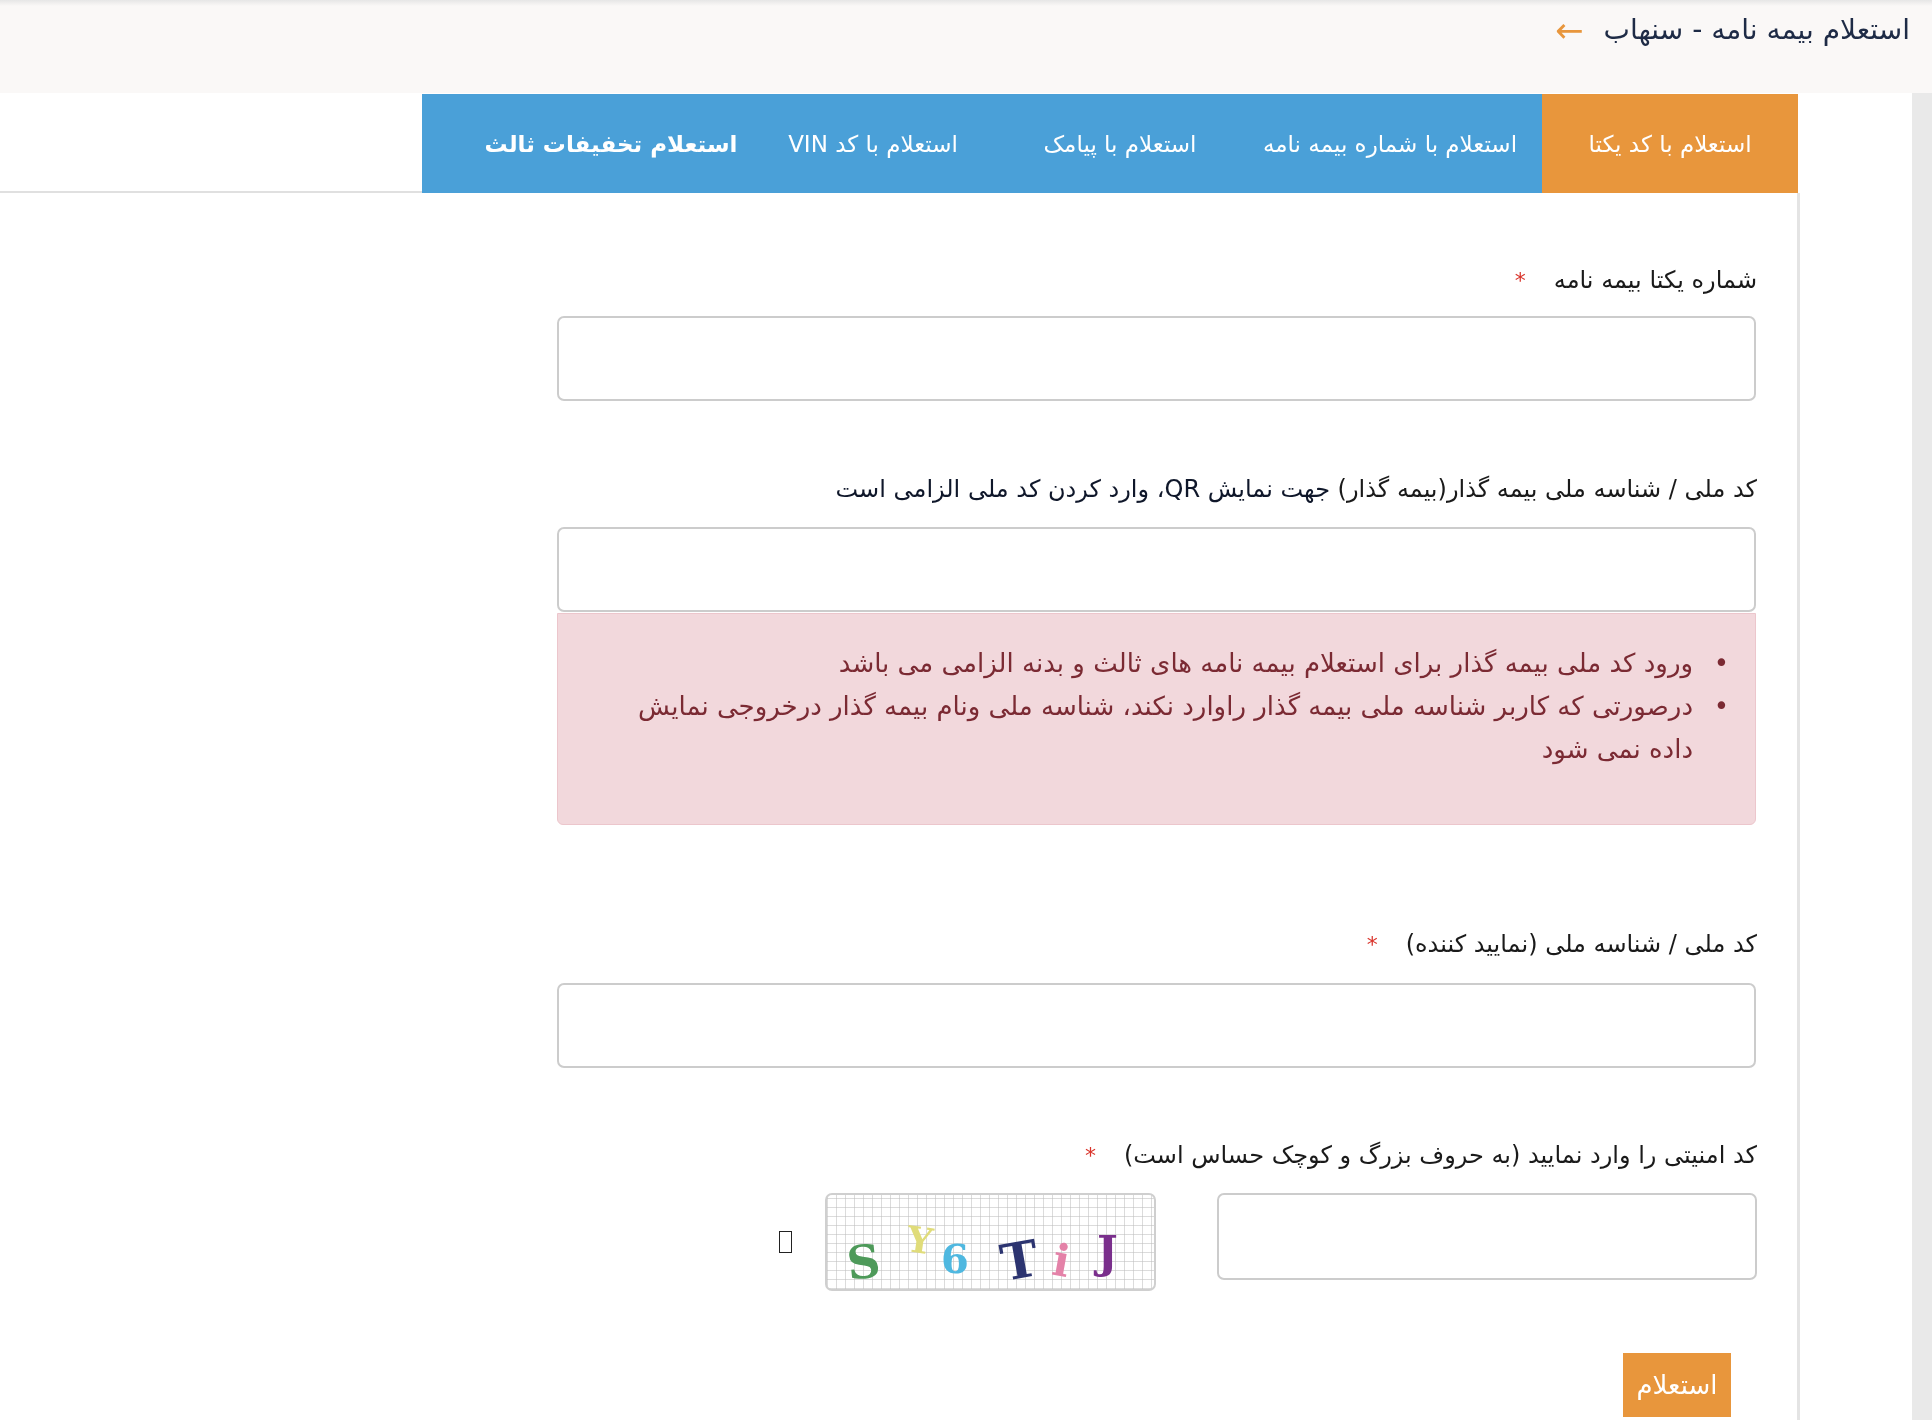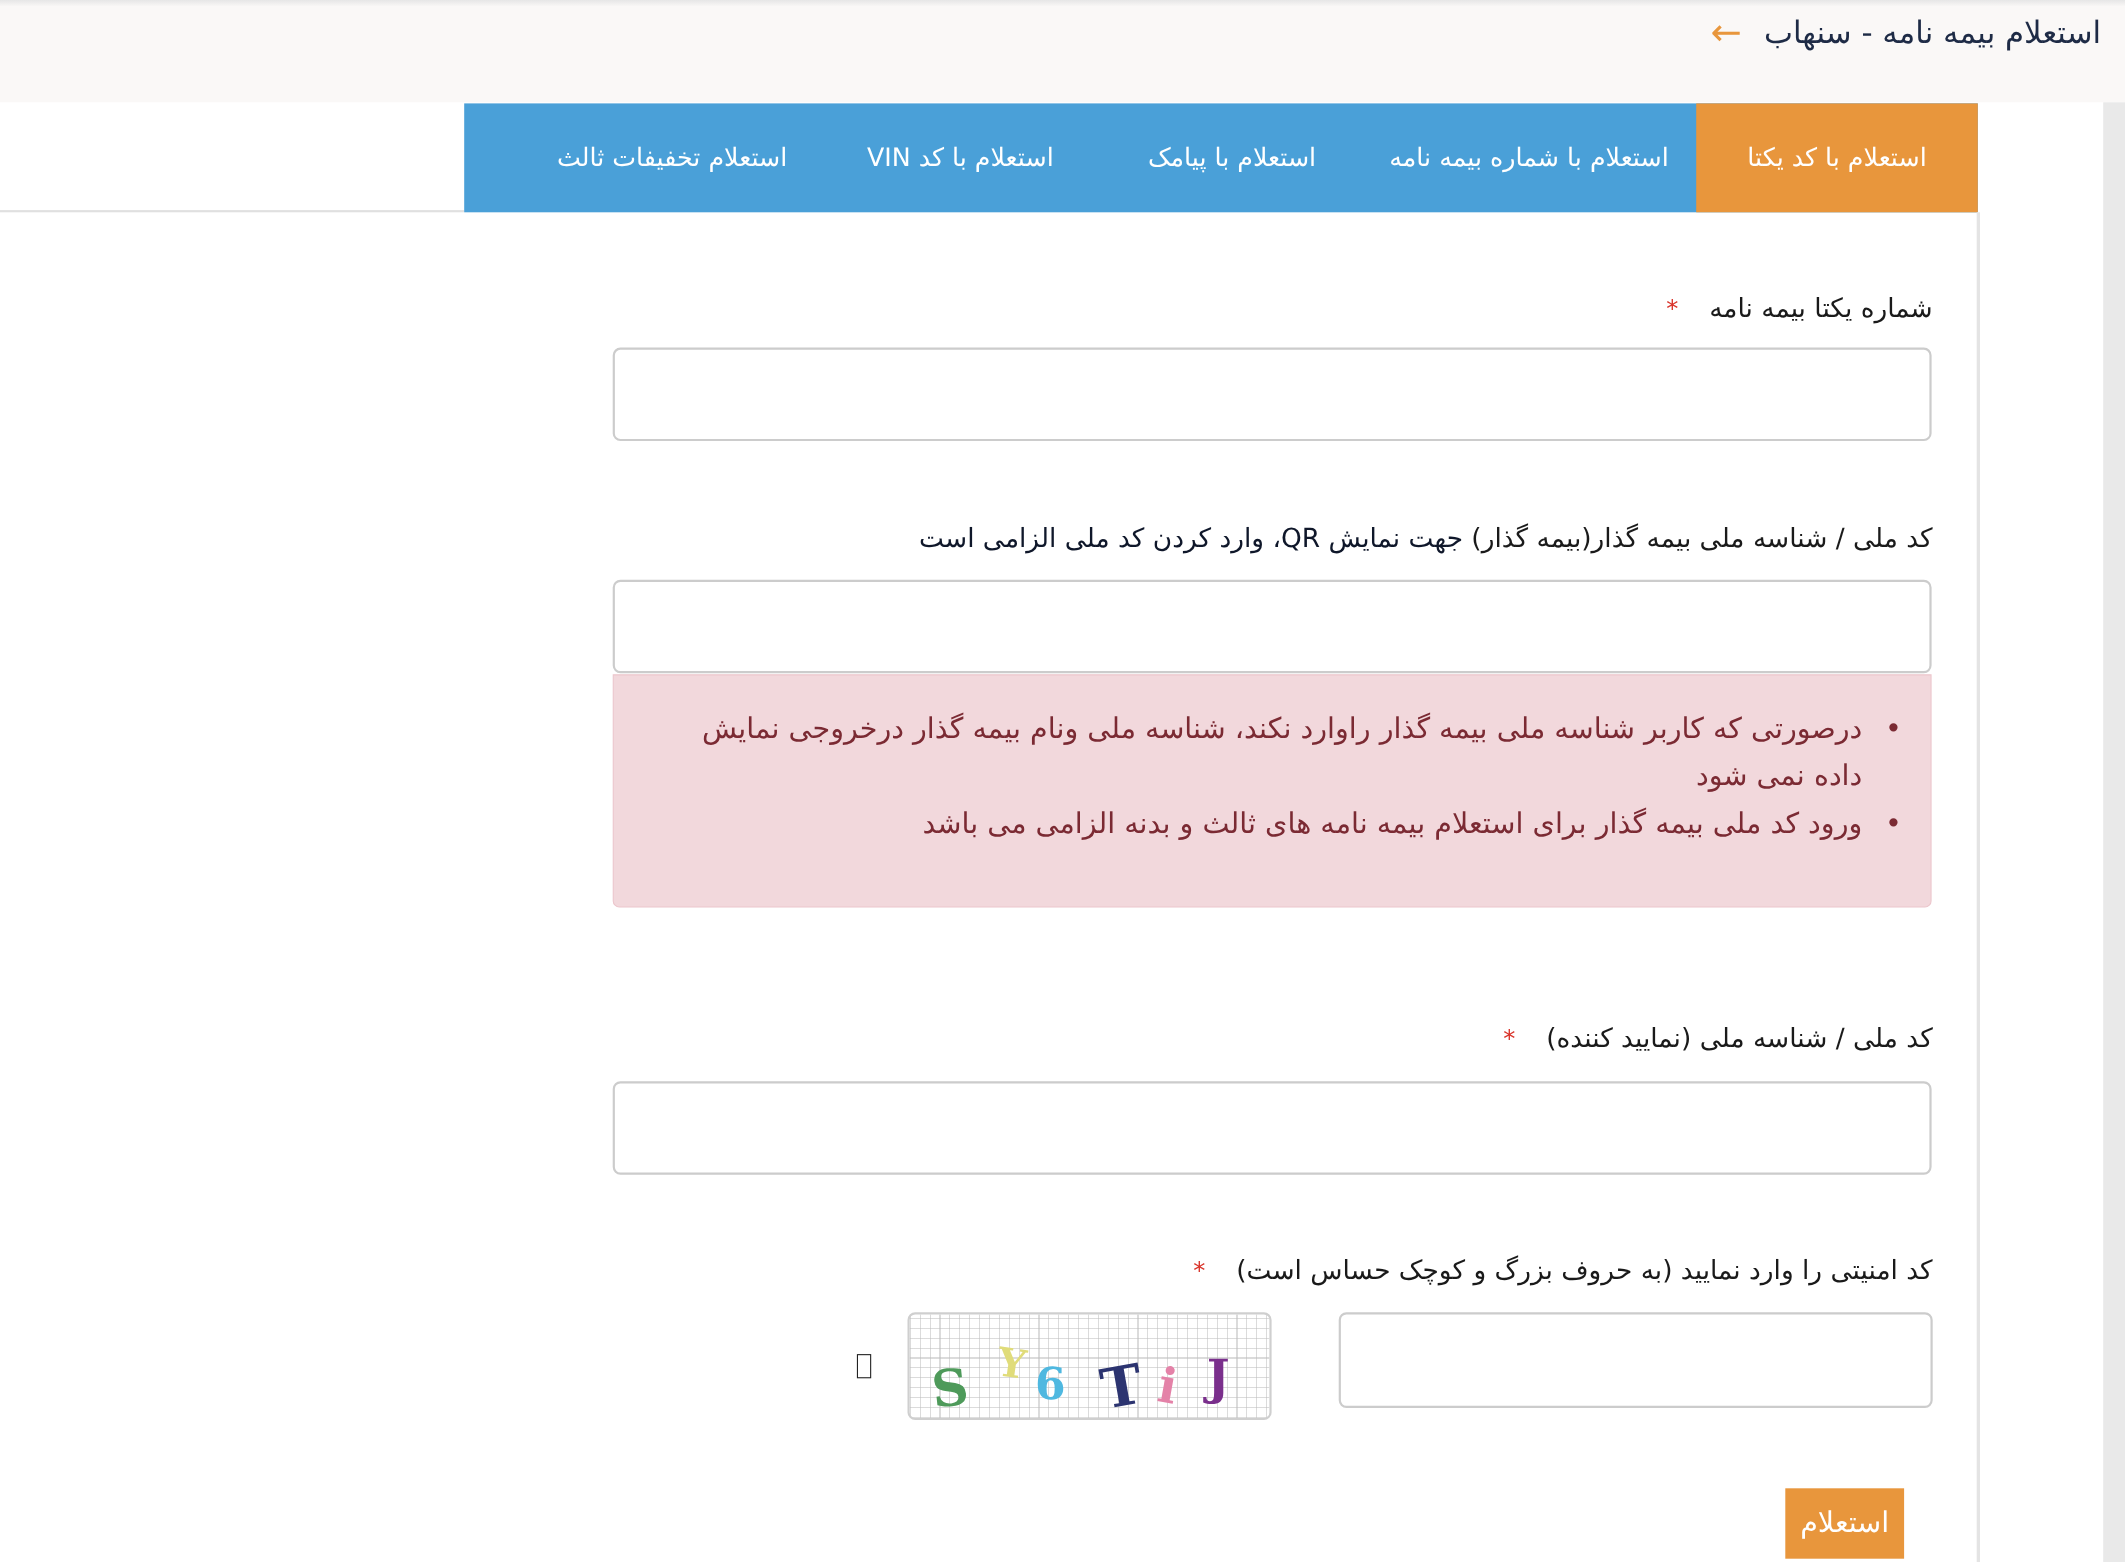"استعلام تخفیفات ثالث" div.tab { font-weight: none -> bold }
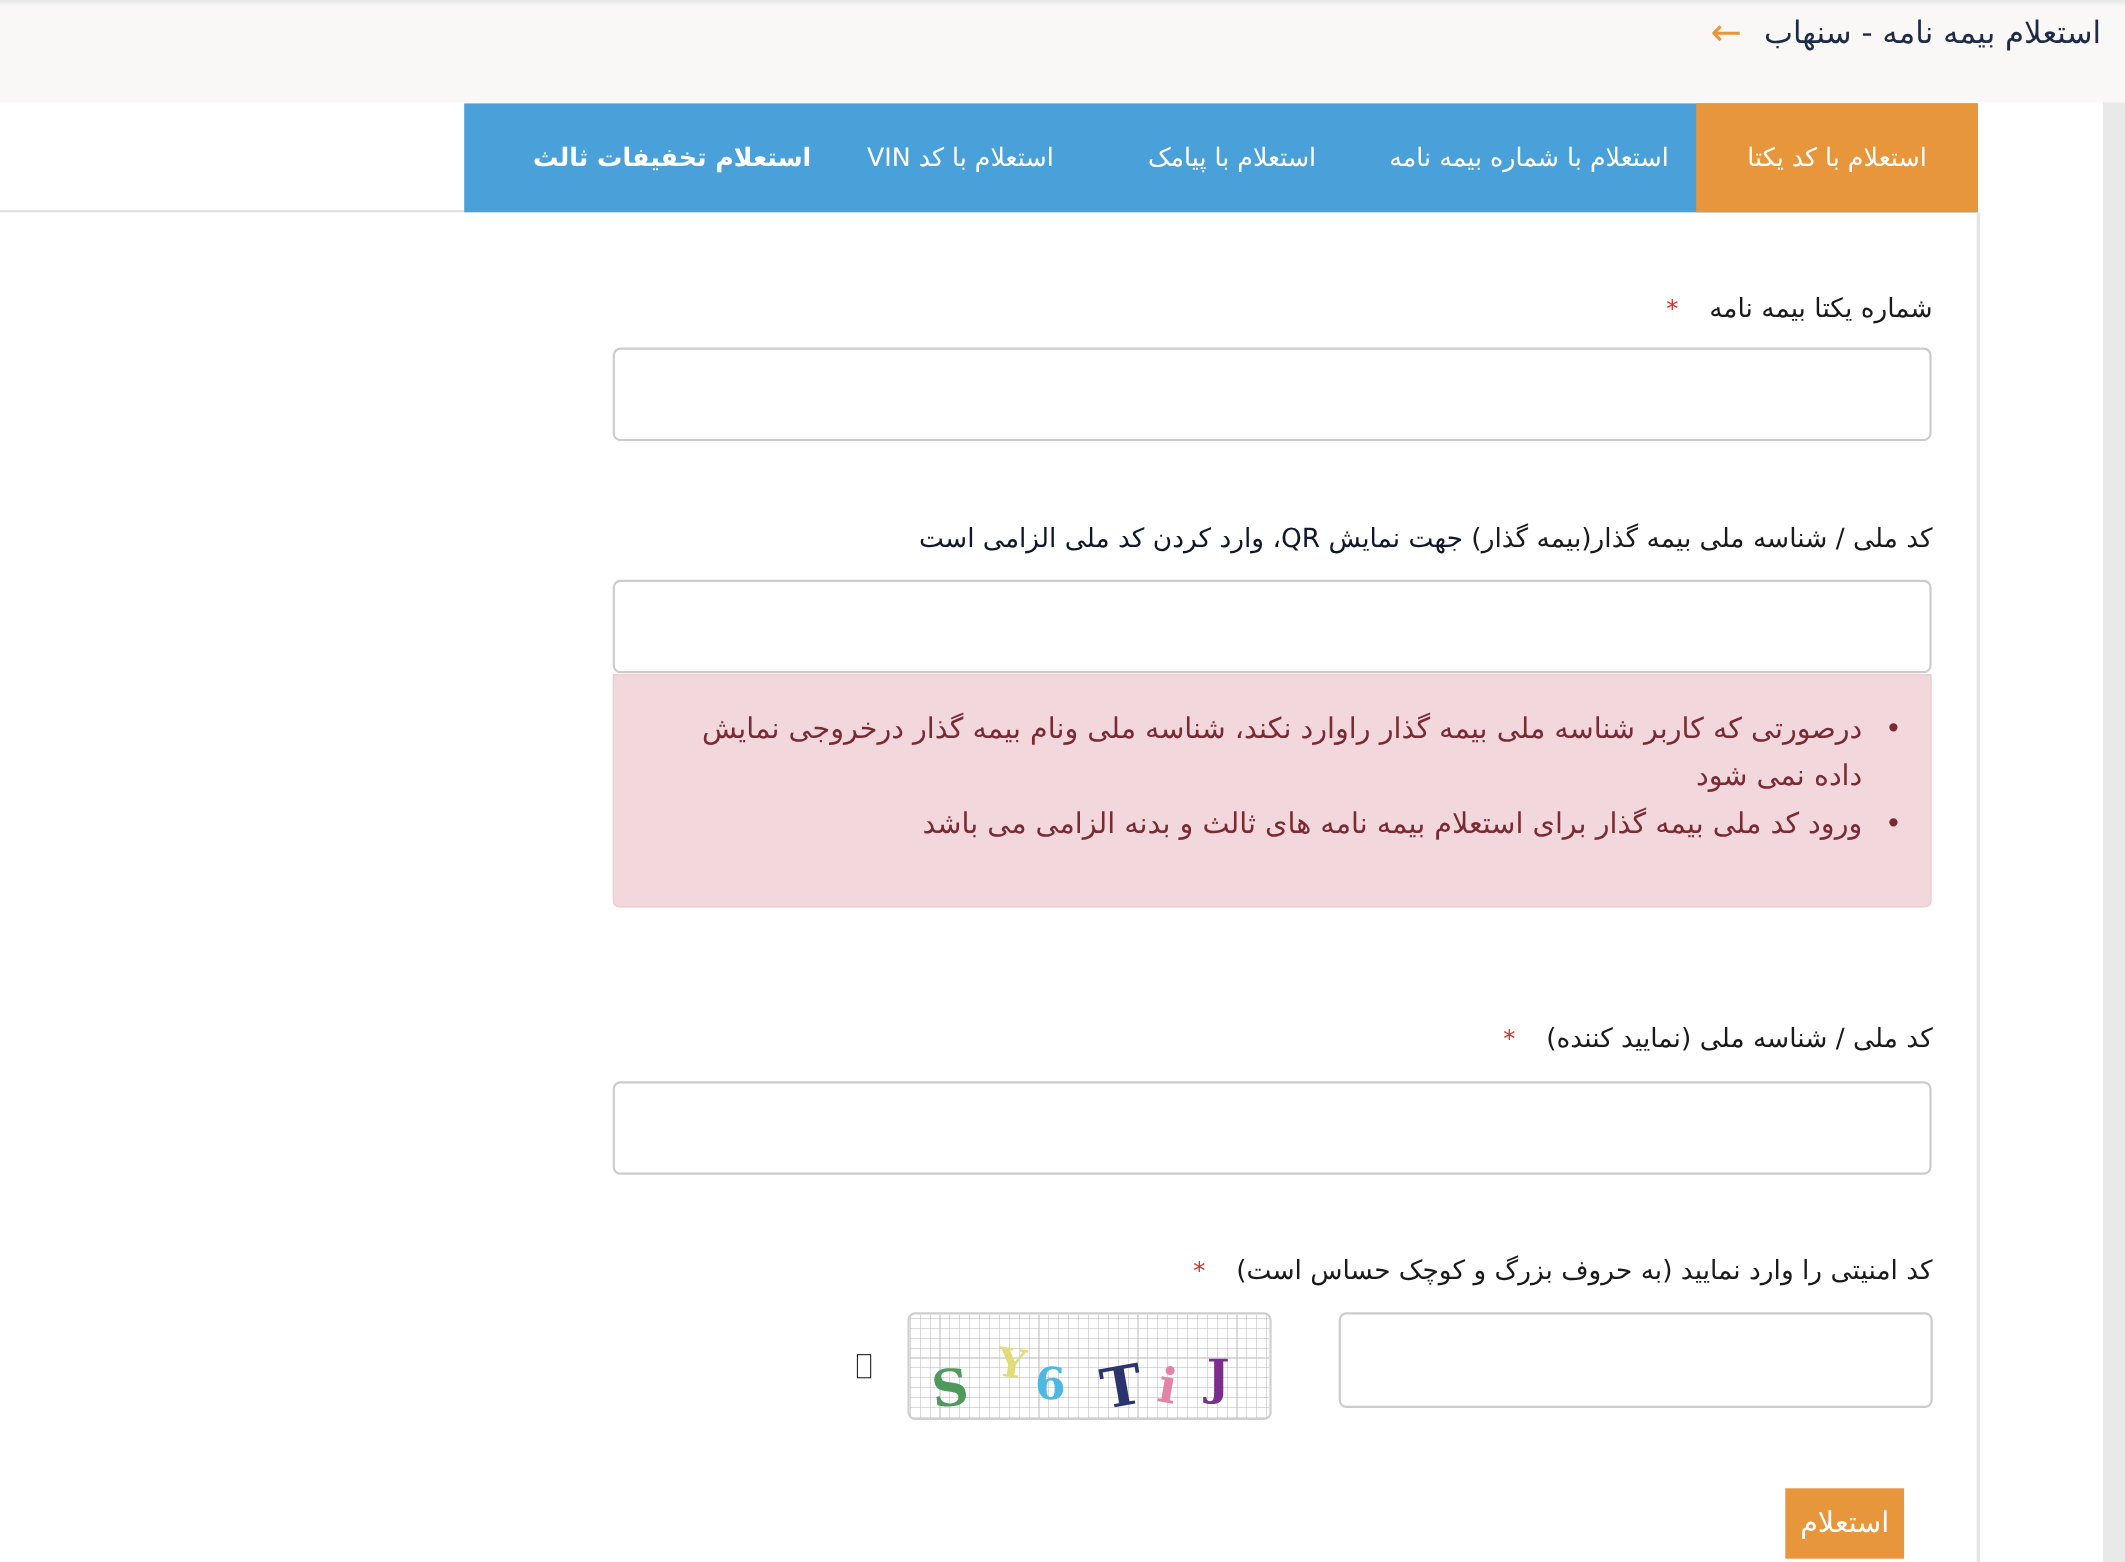"درصورتی که کاربر شناسه ملی" li { order: before "ورود کد ملی بیمه گذار" -> after "ورود کد ملی بیمه گذار" }
